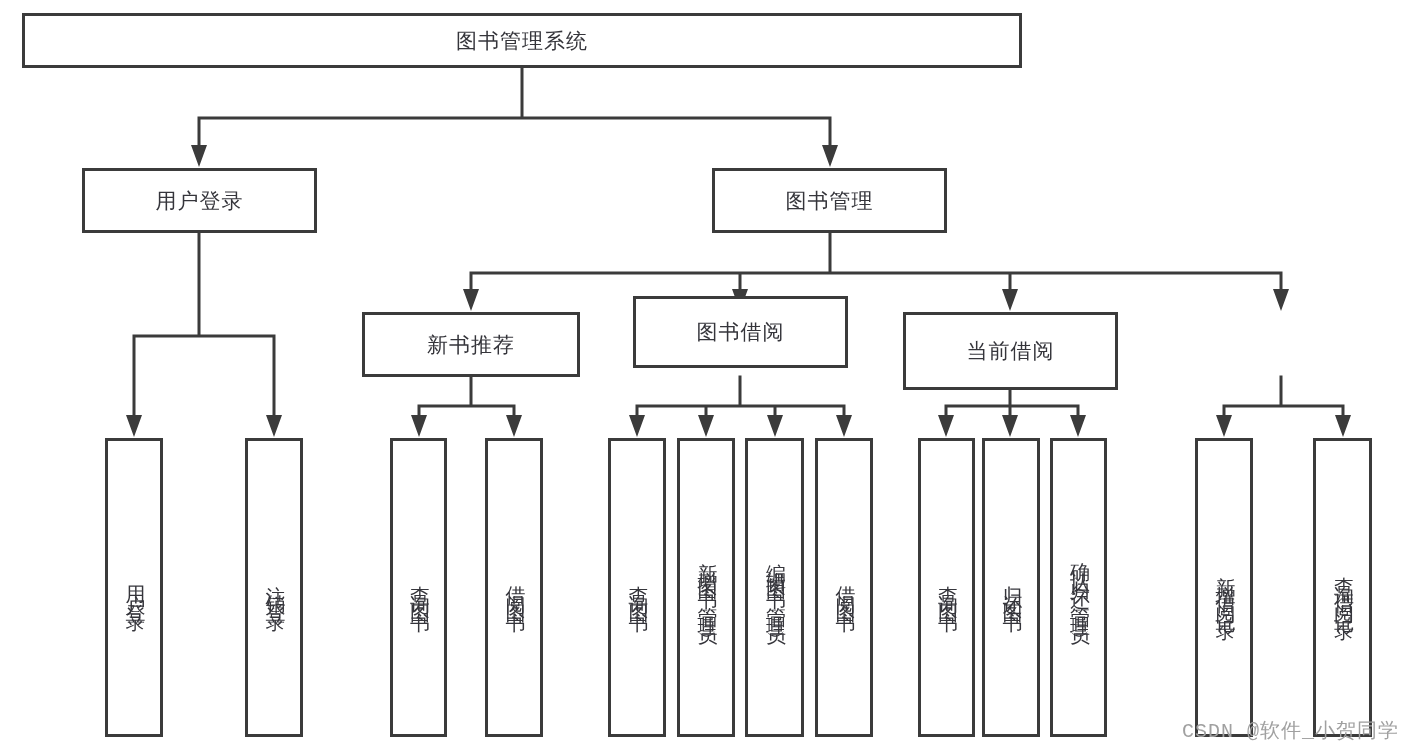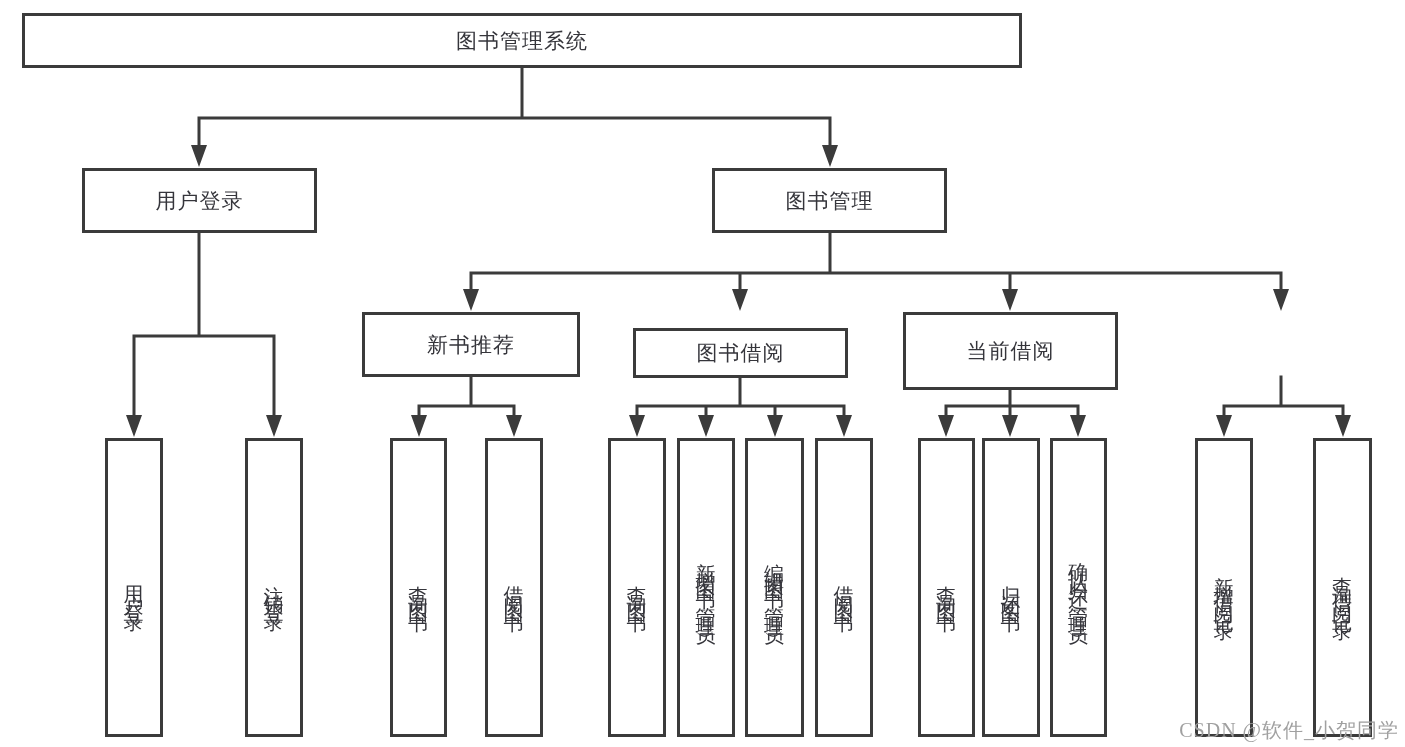"图书管理系统" #canvas { font-family: Liberation Serif, serif -> Liberation Mono, monospace }
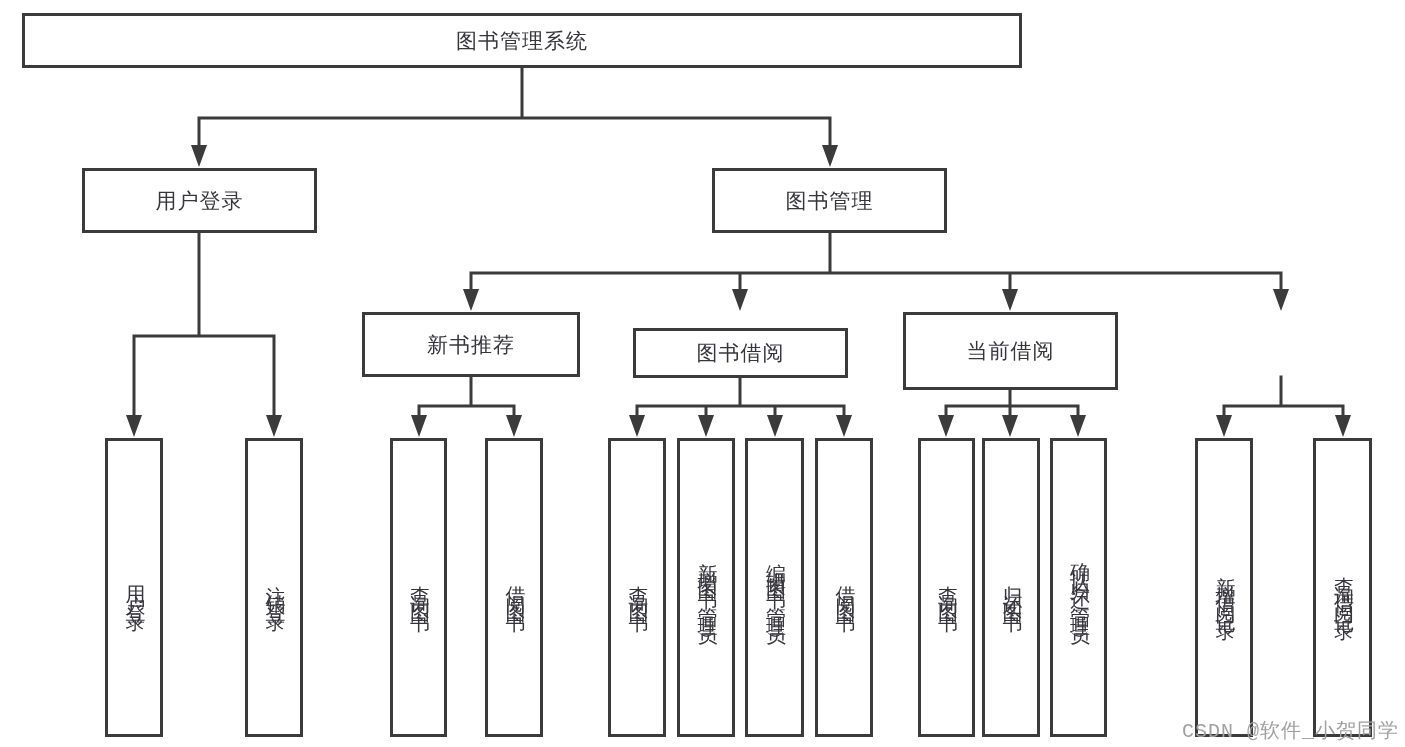"图书借阅" div.hbox { height: 50px -> 72px; top: 328px -> 296px }
